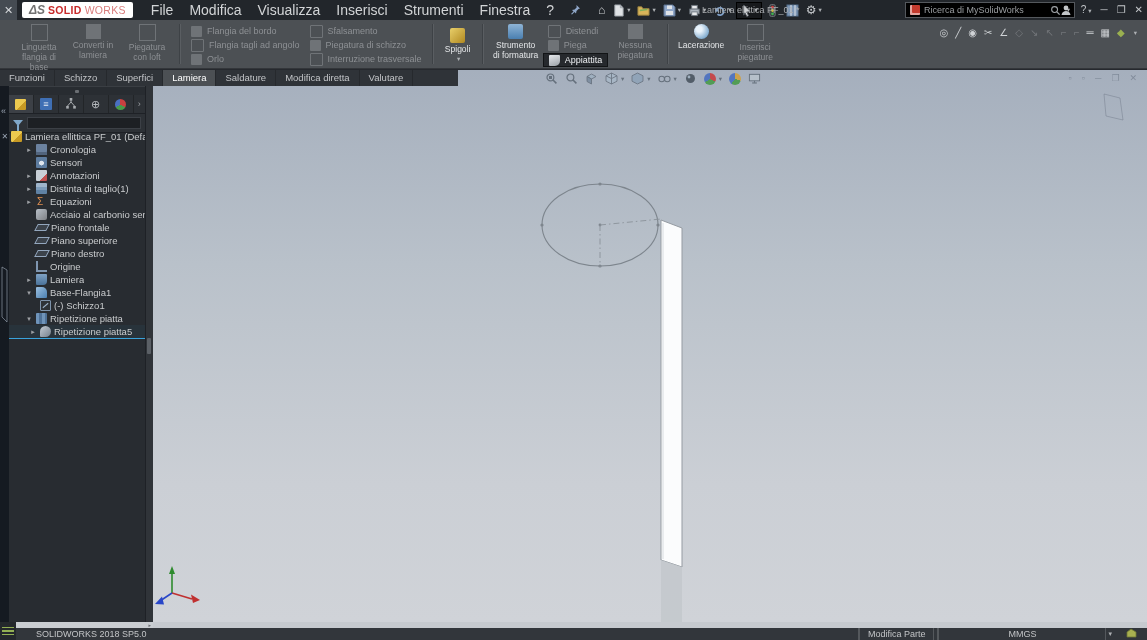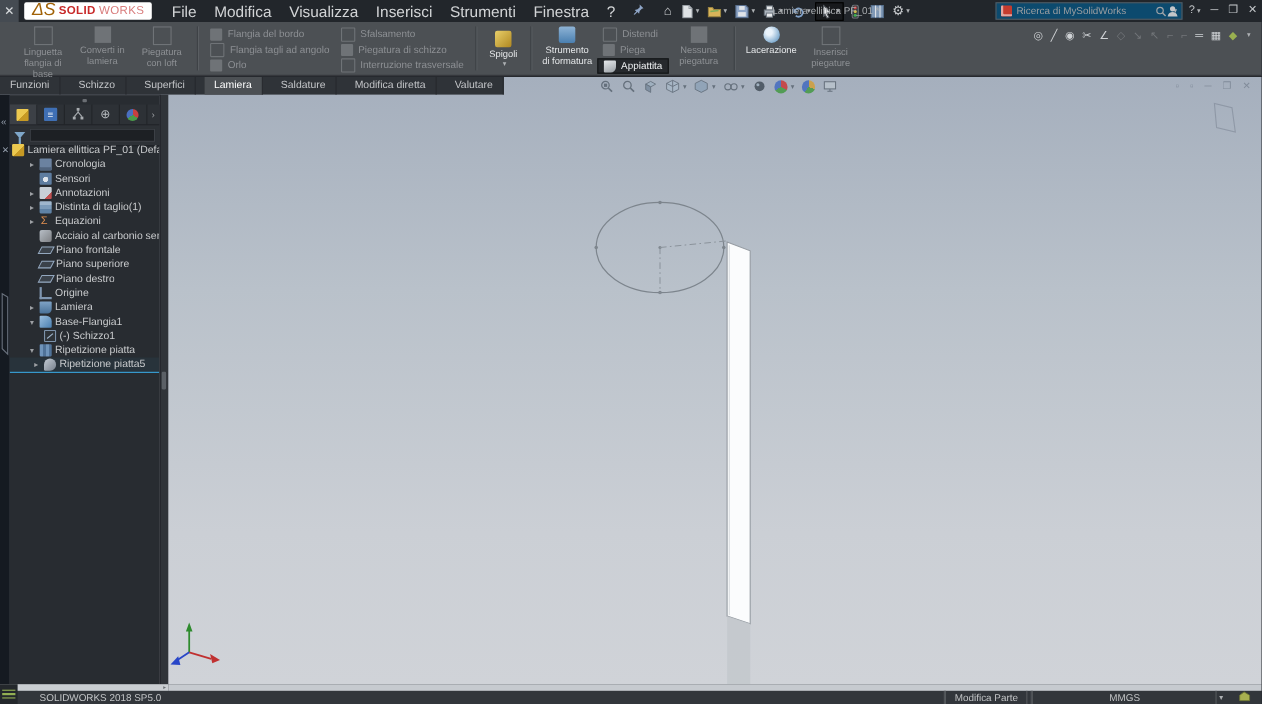"ΔS" .logo .mark { color: #a16207 -> #737373; font-size: 16px -> 12px; font-weight: normal -> bold }
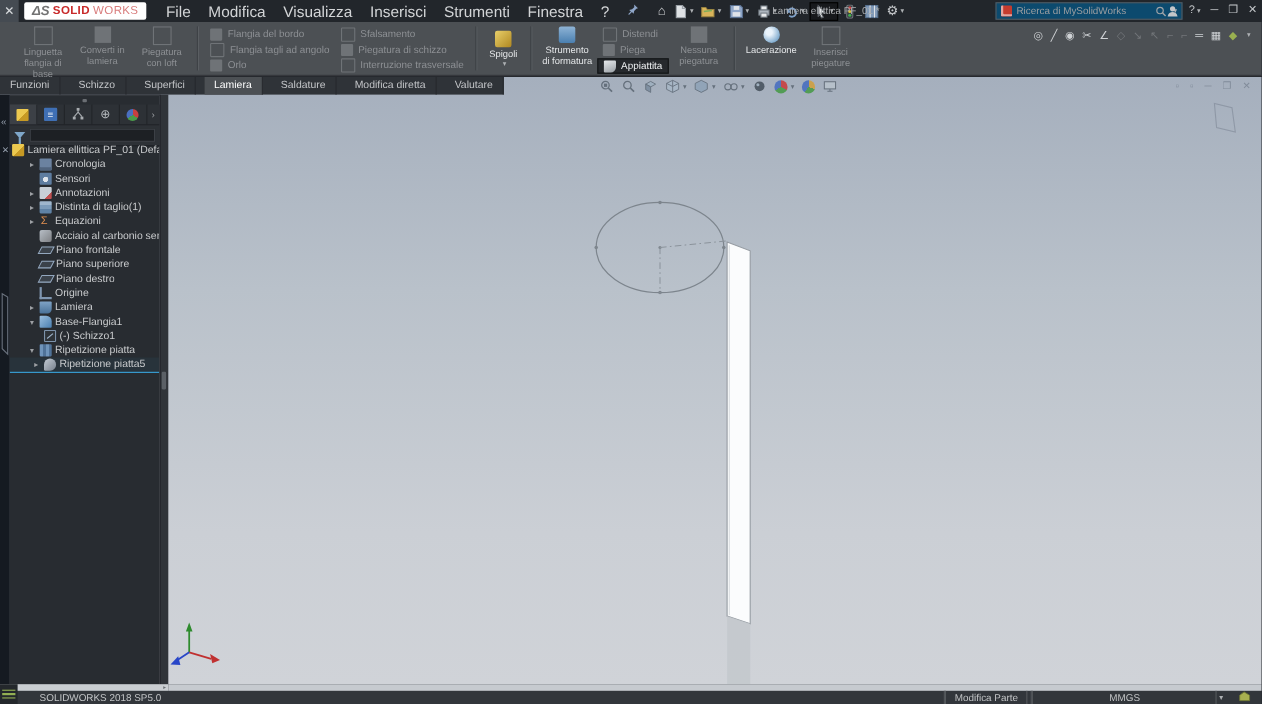"Ricerca di MySolidWorks" .search { background: #0c4a6e -> #000000 }
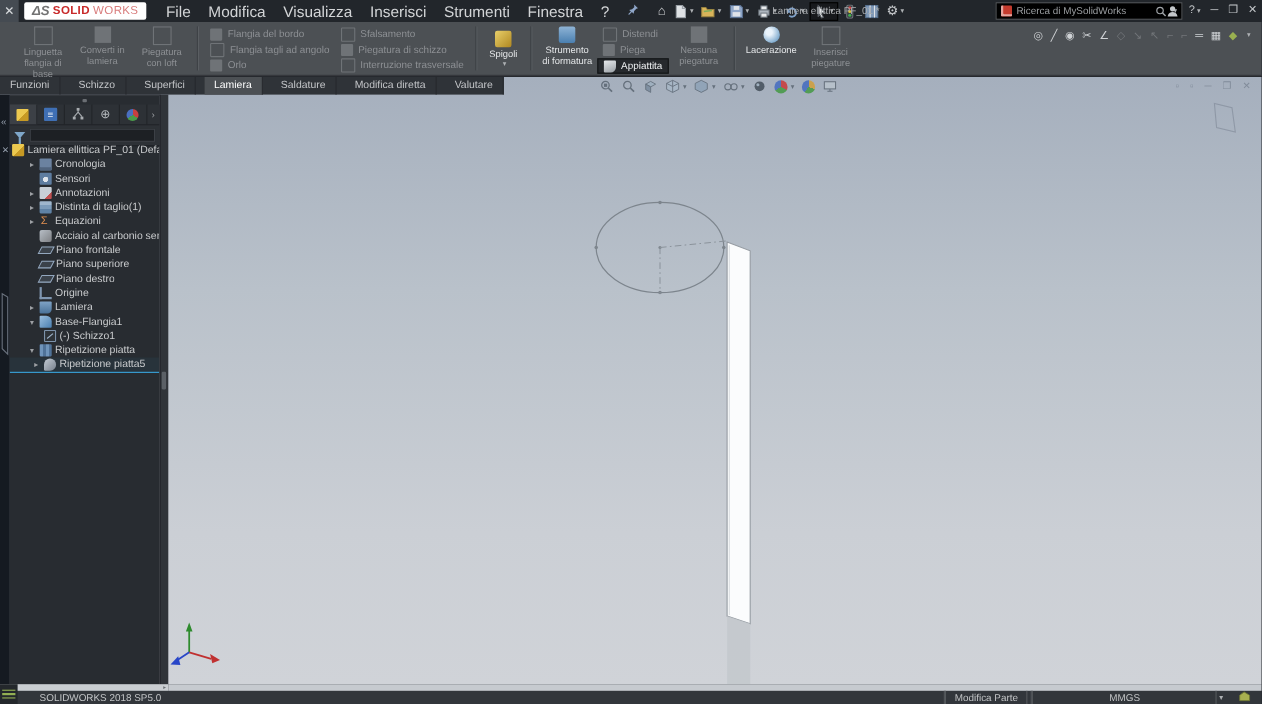"Funzioni" .tabsbar { justify-content: space-between -> none }
